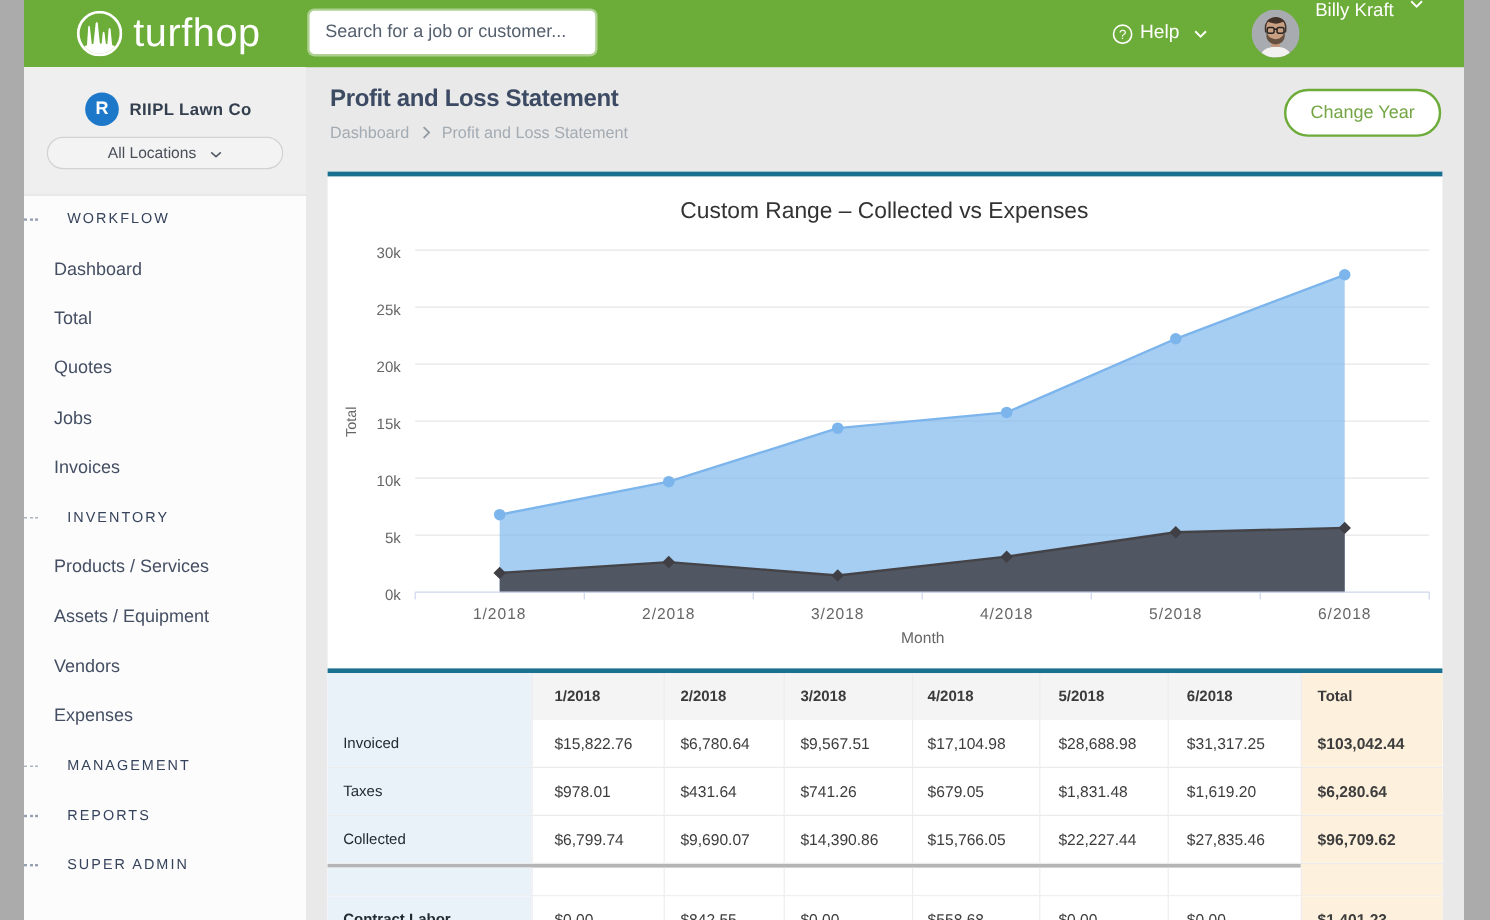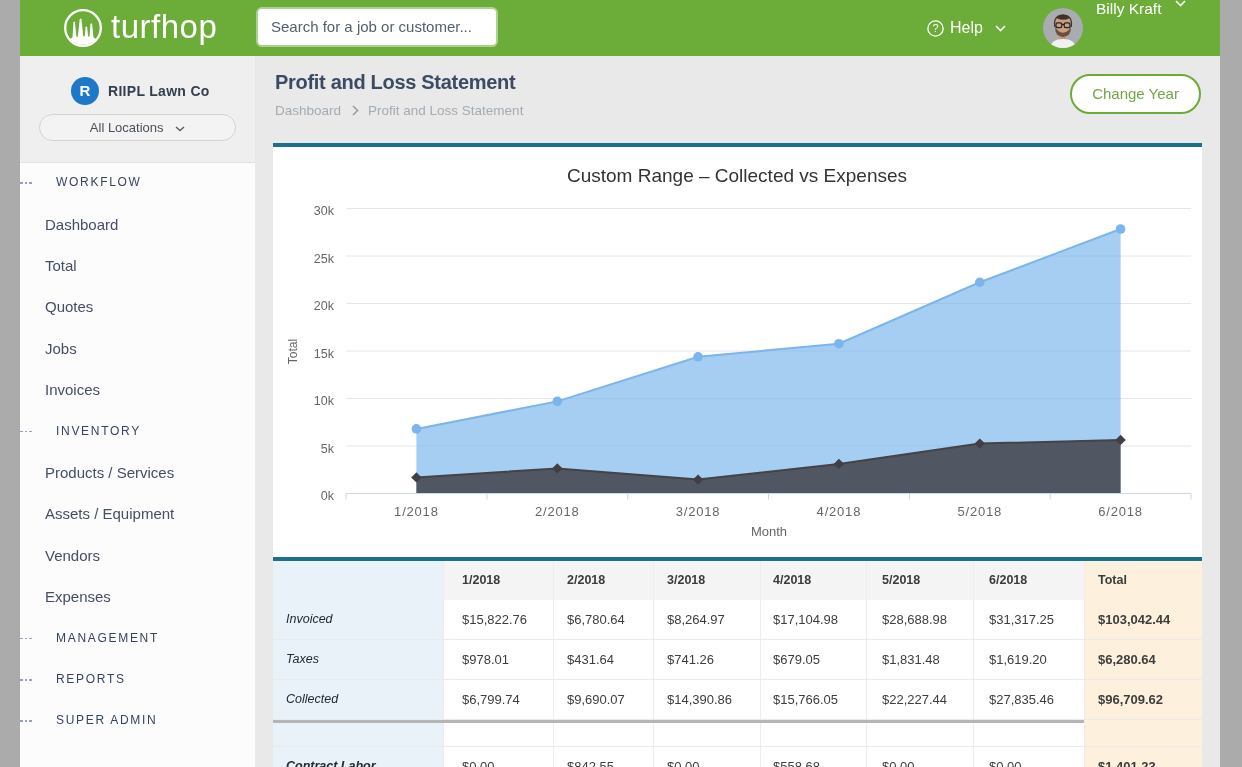"Invoiced" .c0 { font-style: italic -> none }
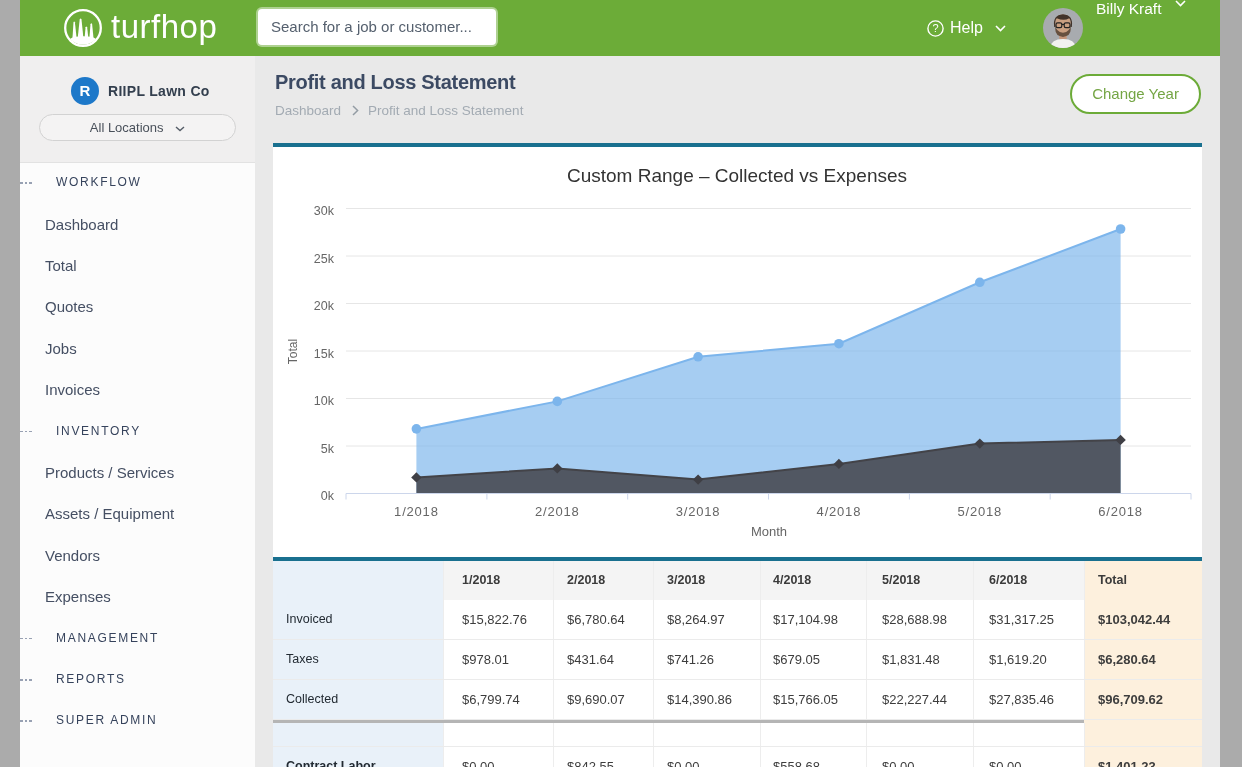"$8,264.97" div.c3 { text: $8,264.97 -> $9,567.51 }
